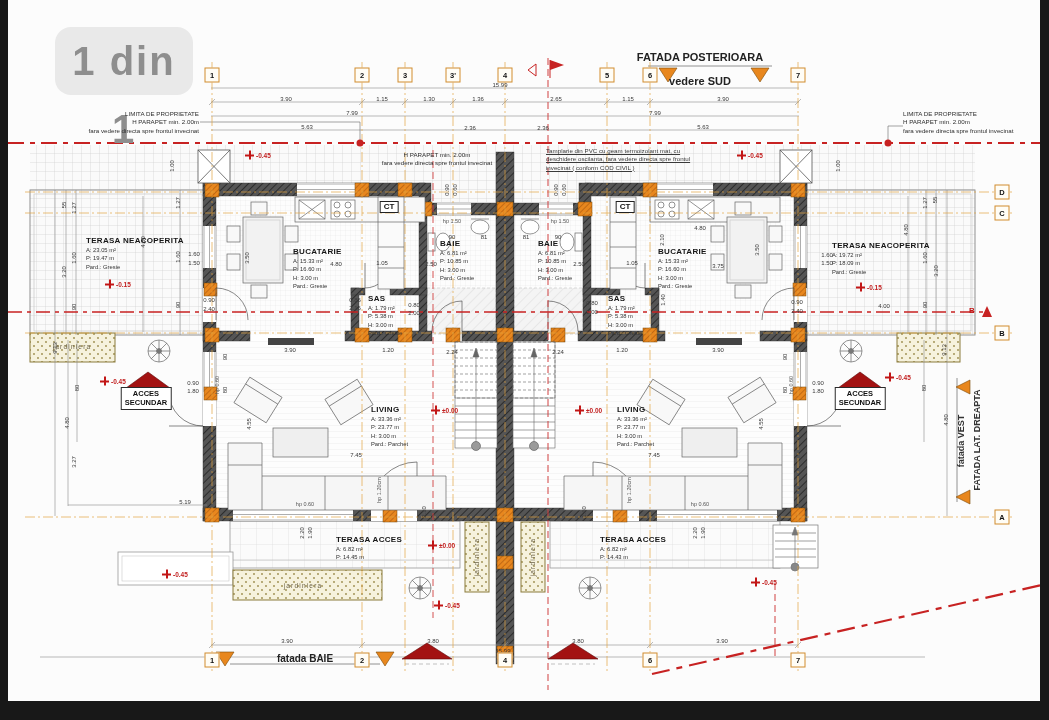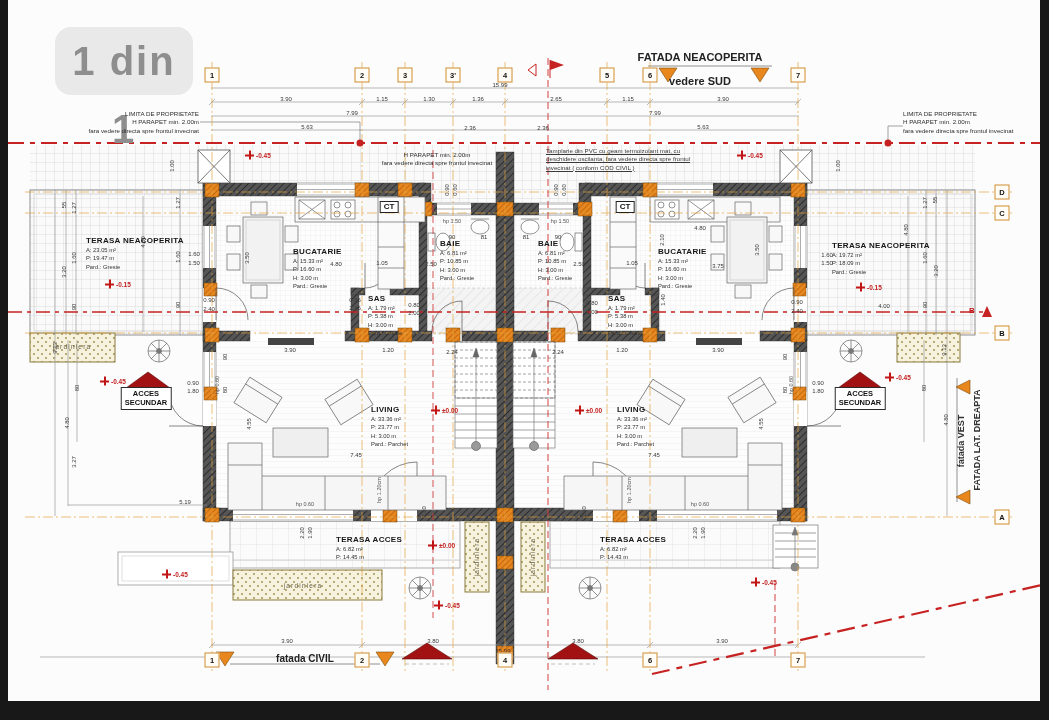"FATADA NEACOPERITA" div.fac-top { text: NEACOPERITA -> POSTERIOARA }
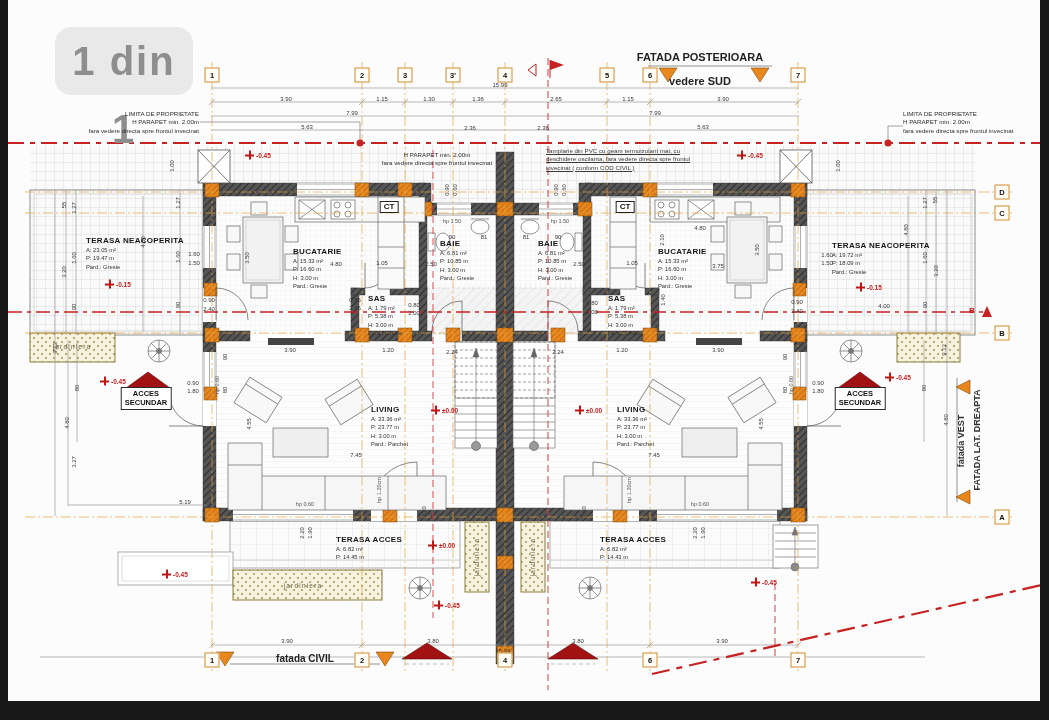"fatada CIVIL" div.fac-top { text: CIVIL -> BAIE }
